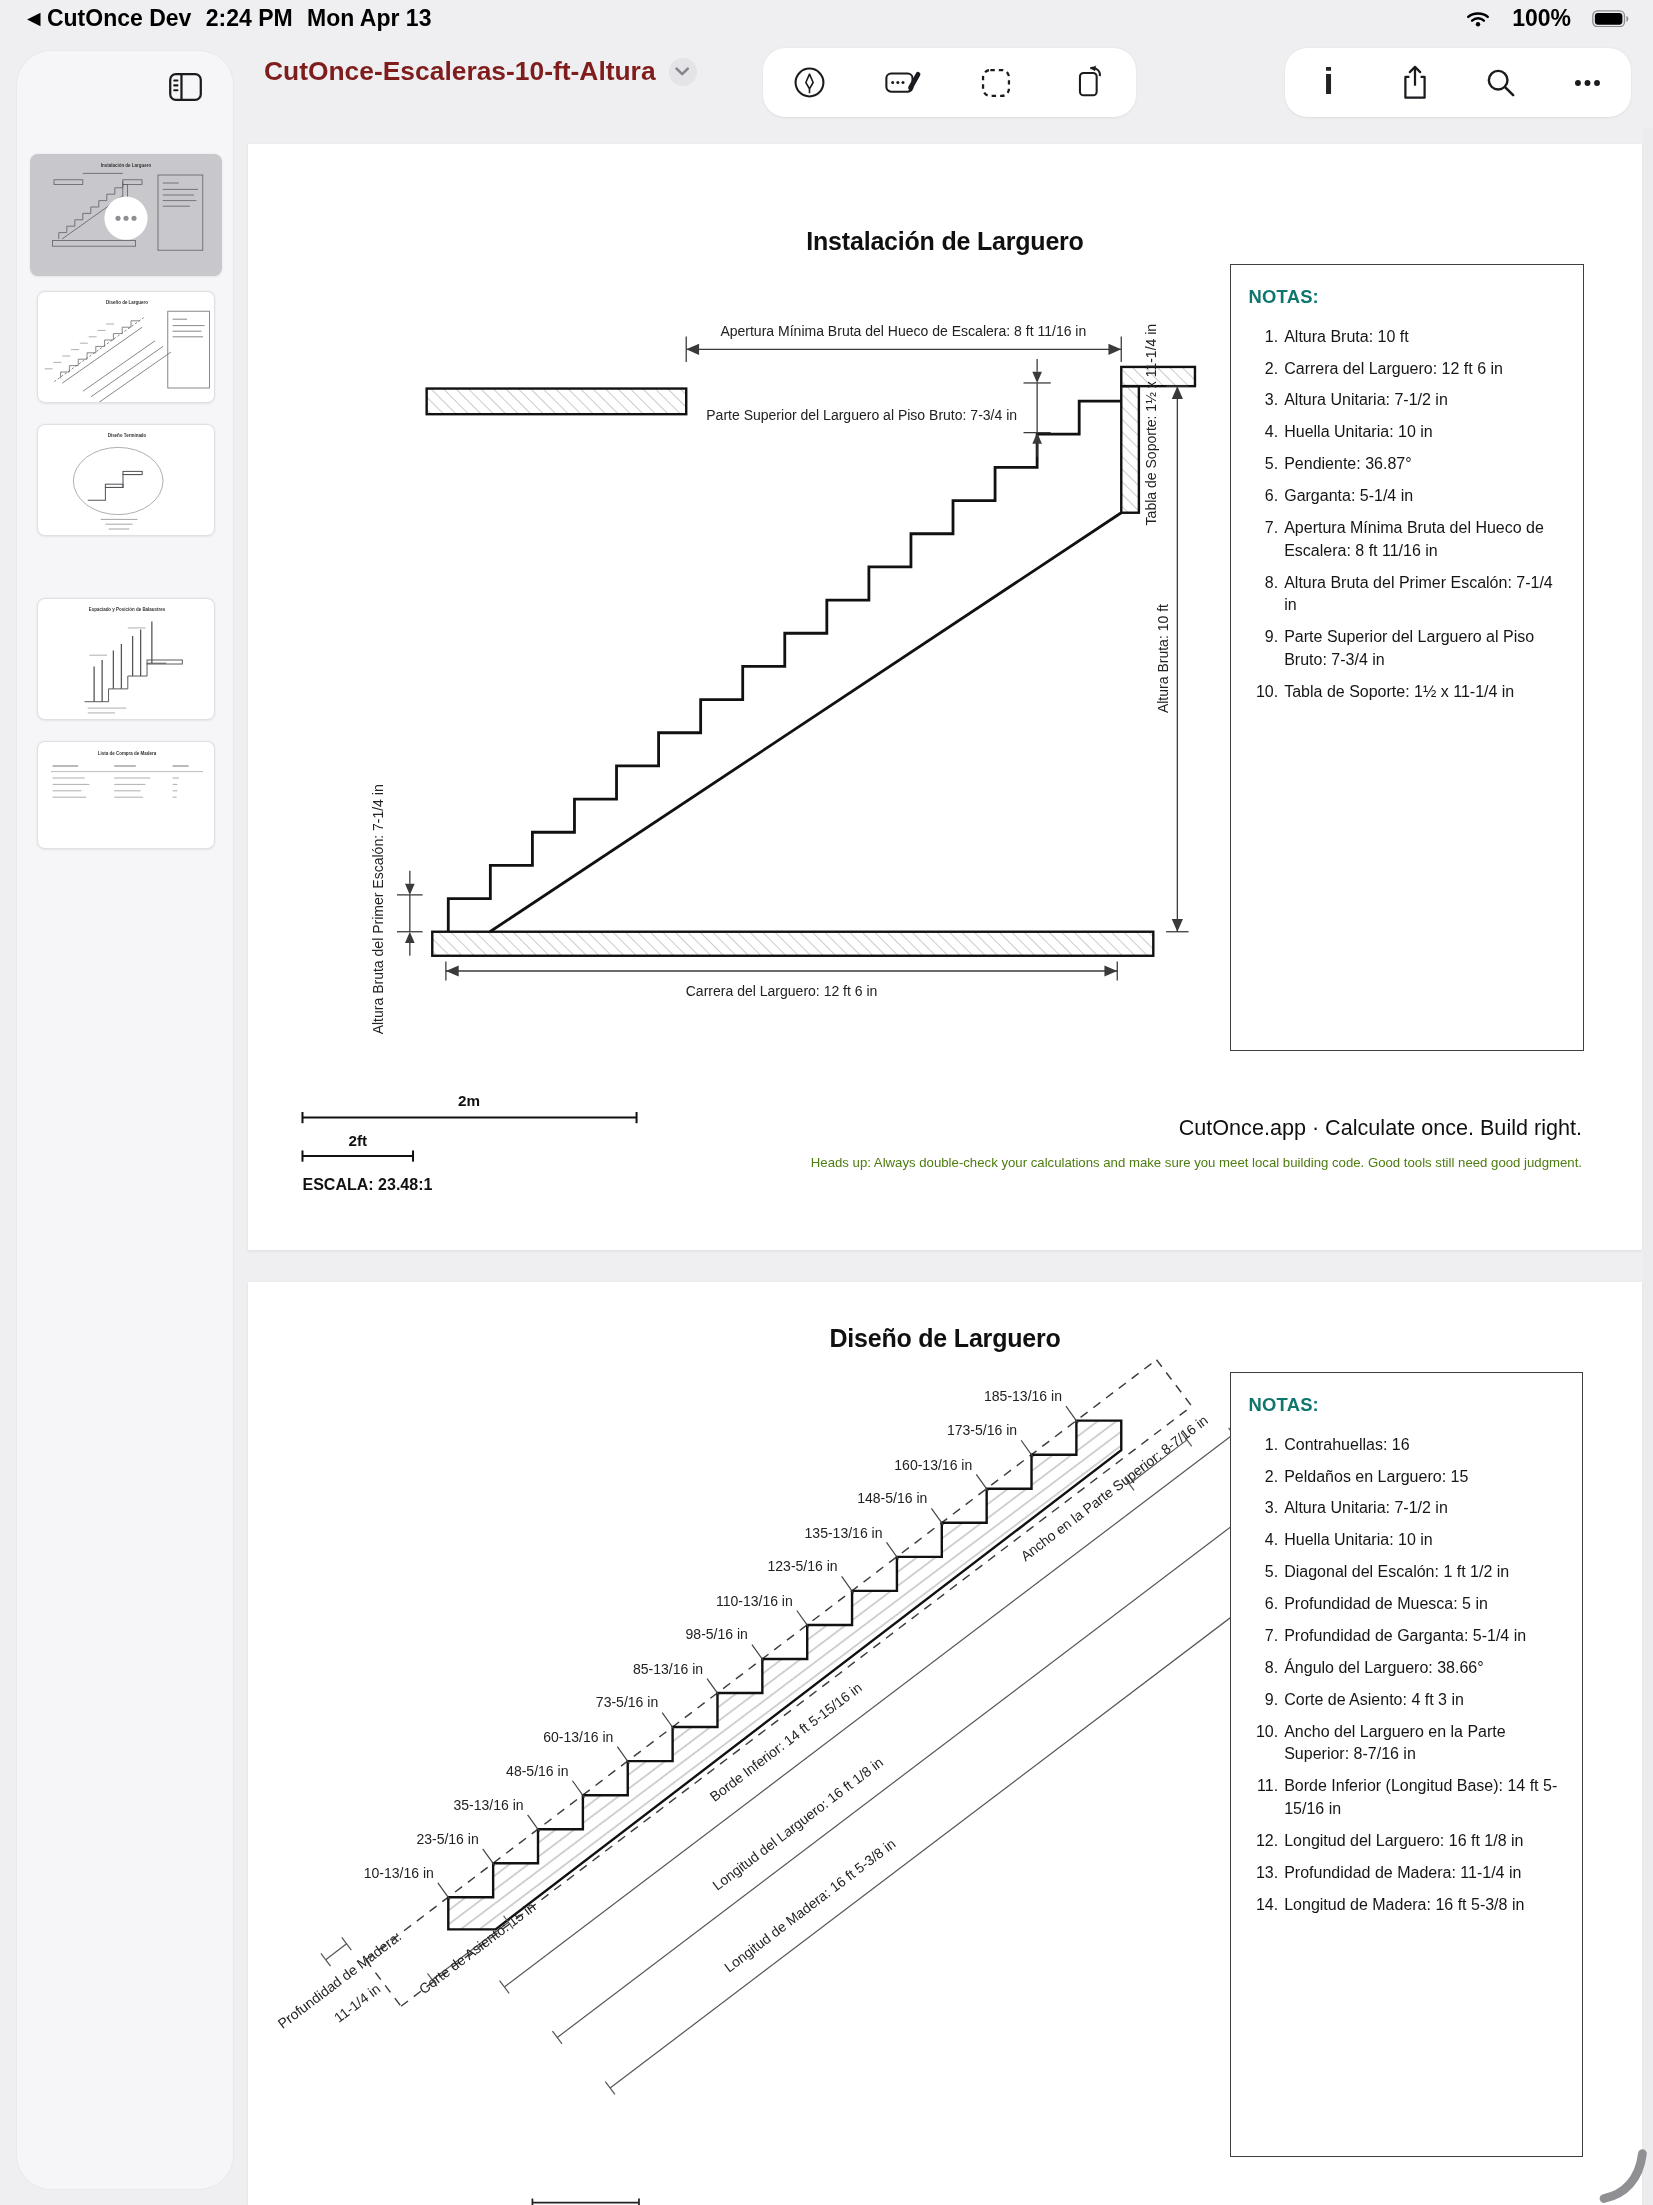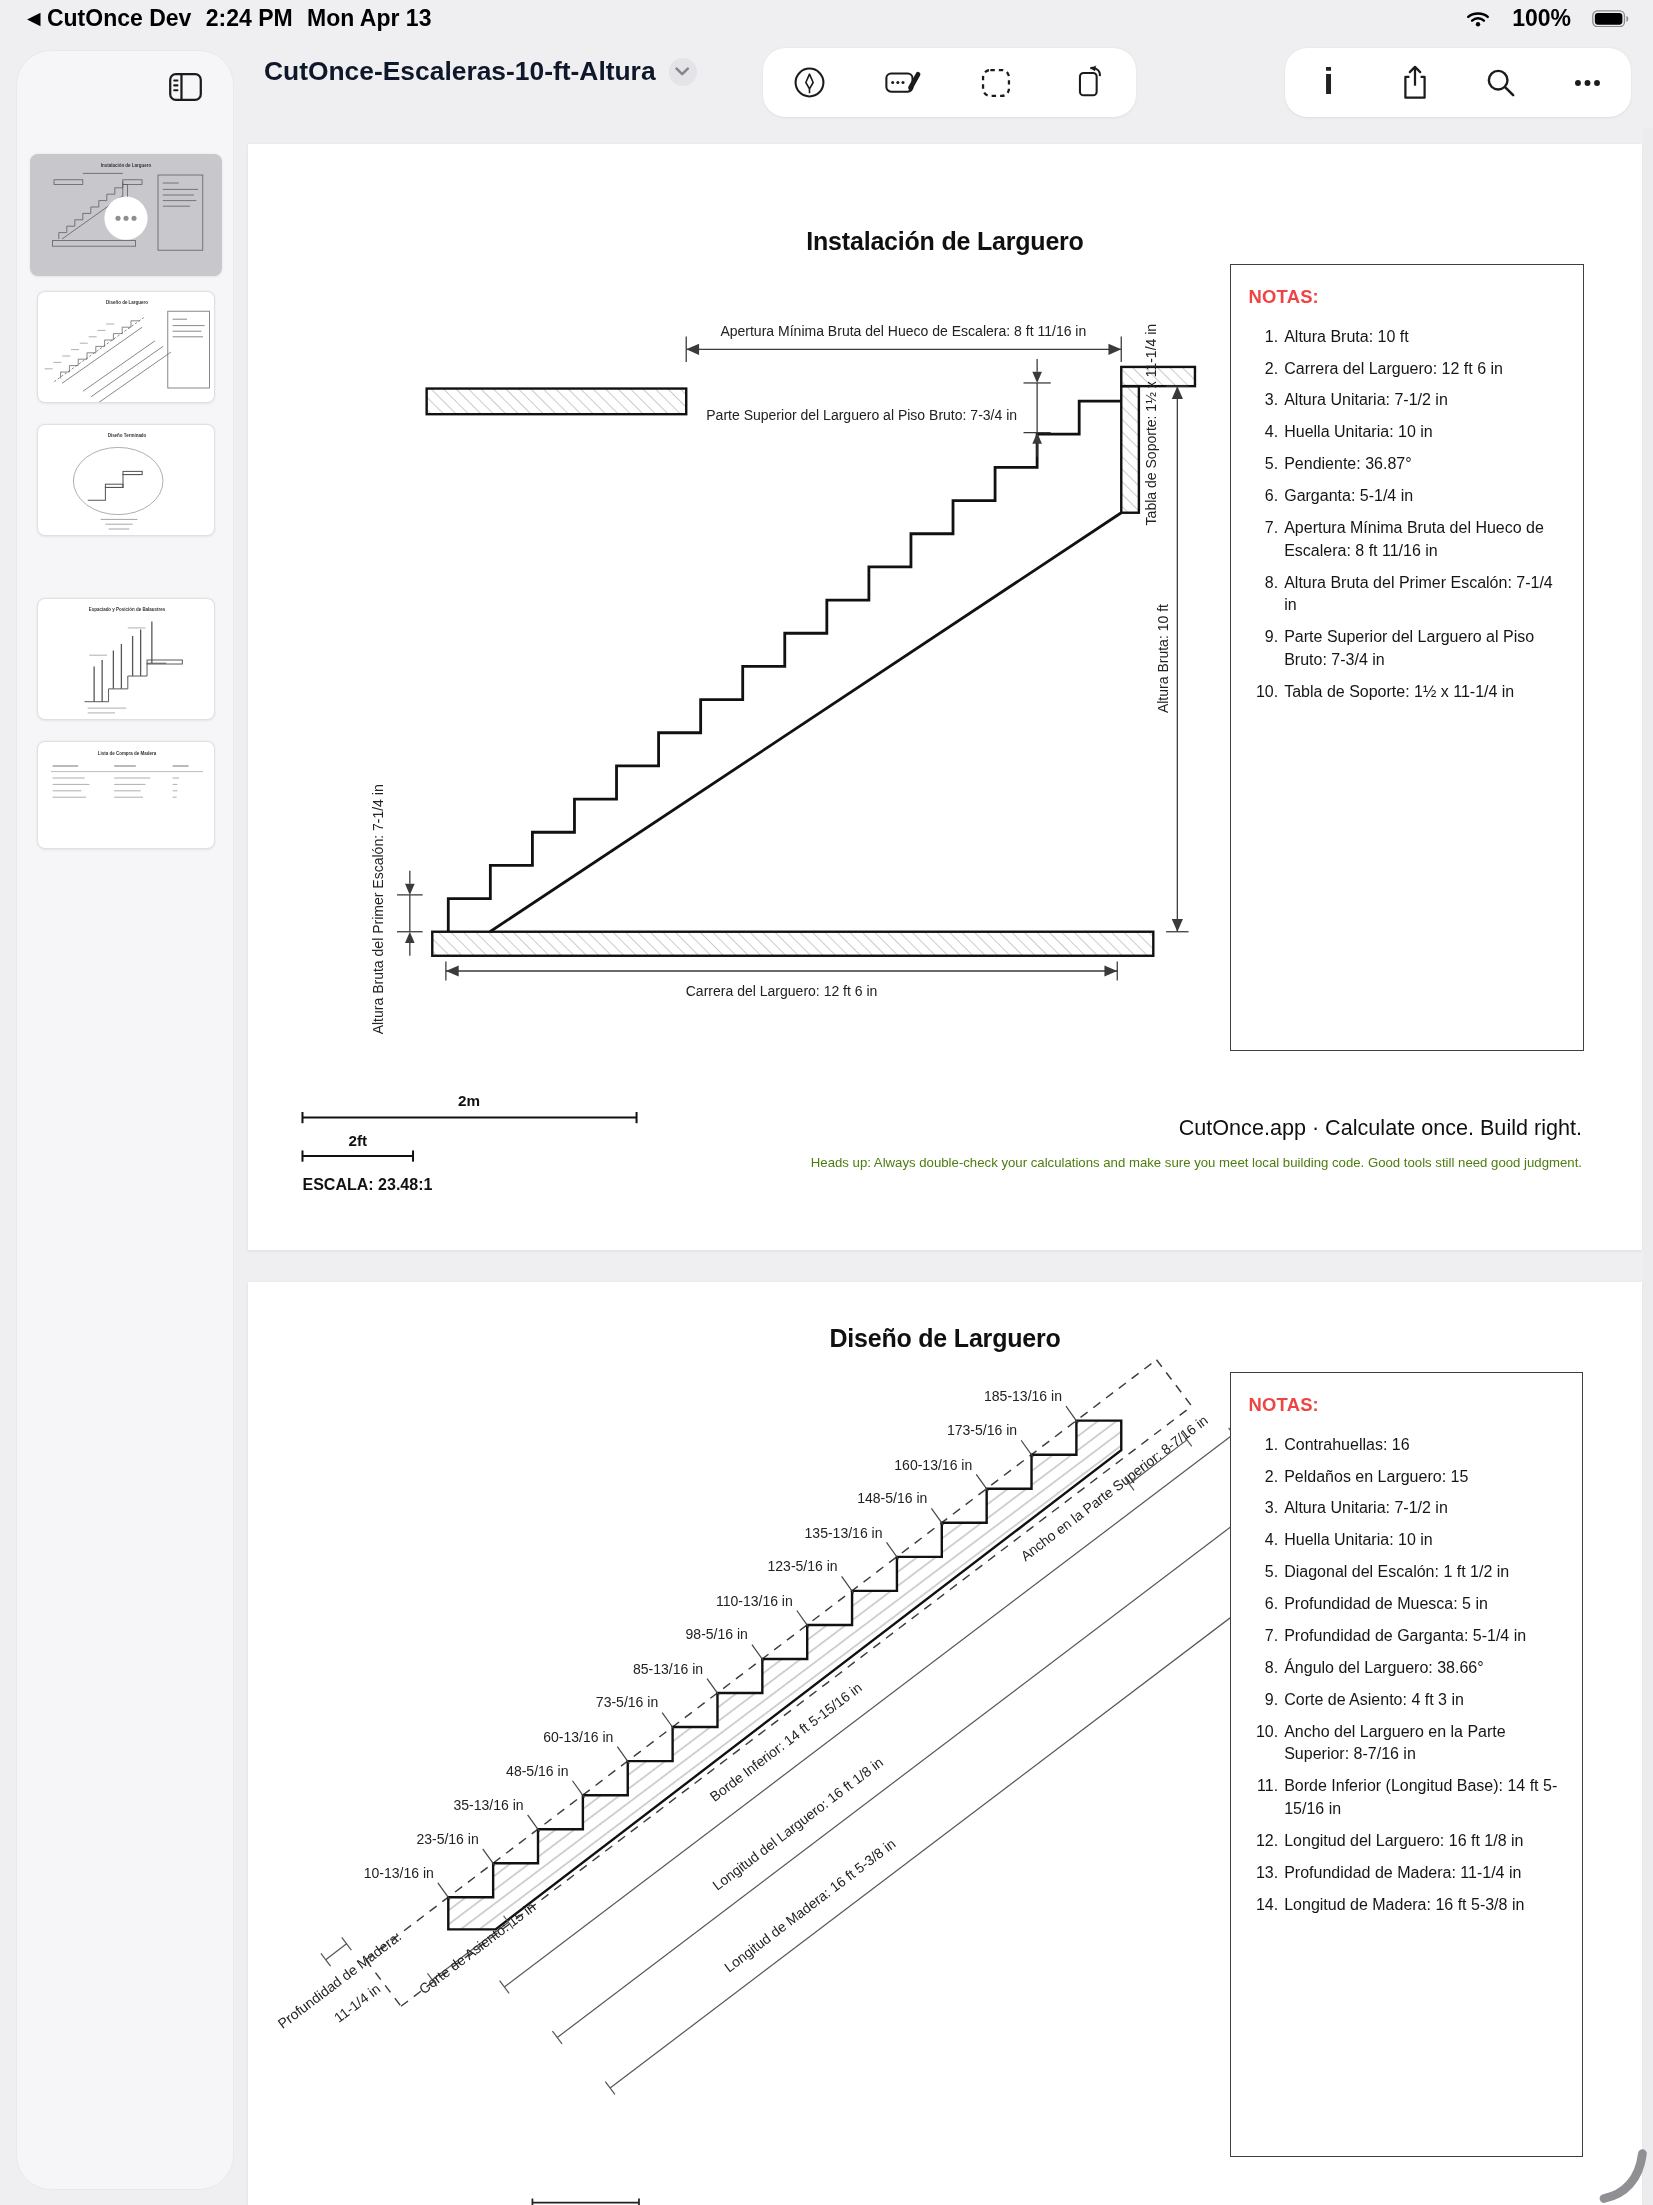"CutOnce-Escaleras-10-ft-Altura" .doc-title { color: #0f172a -> #7f1d1d }
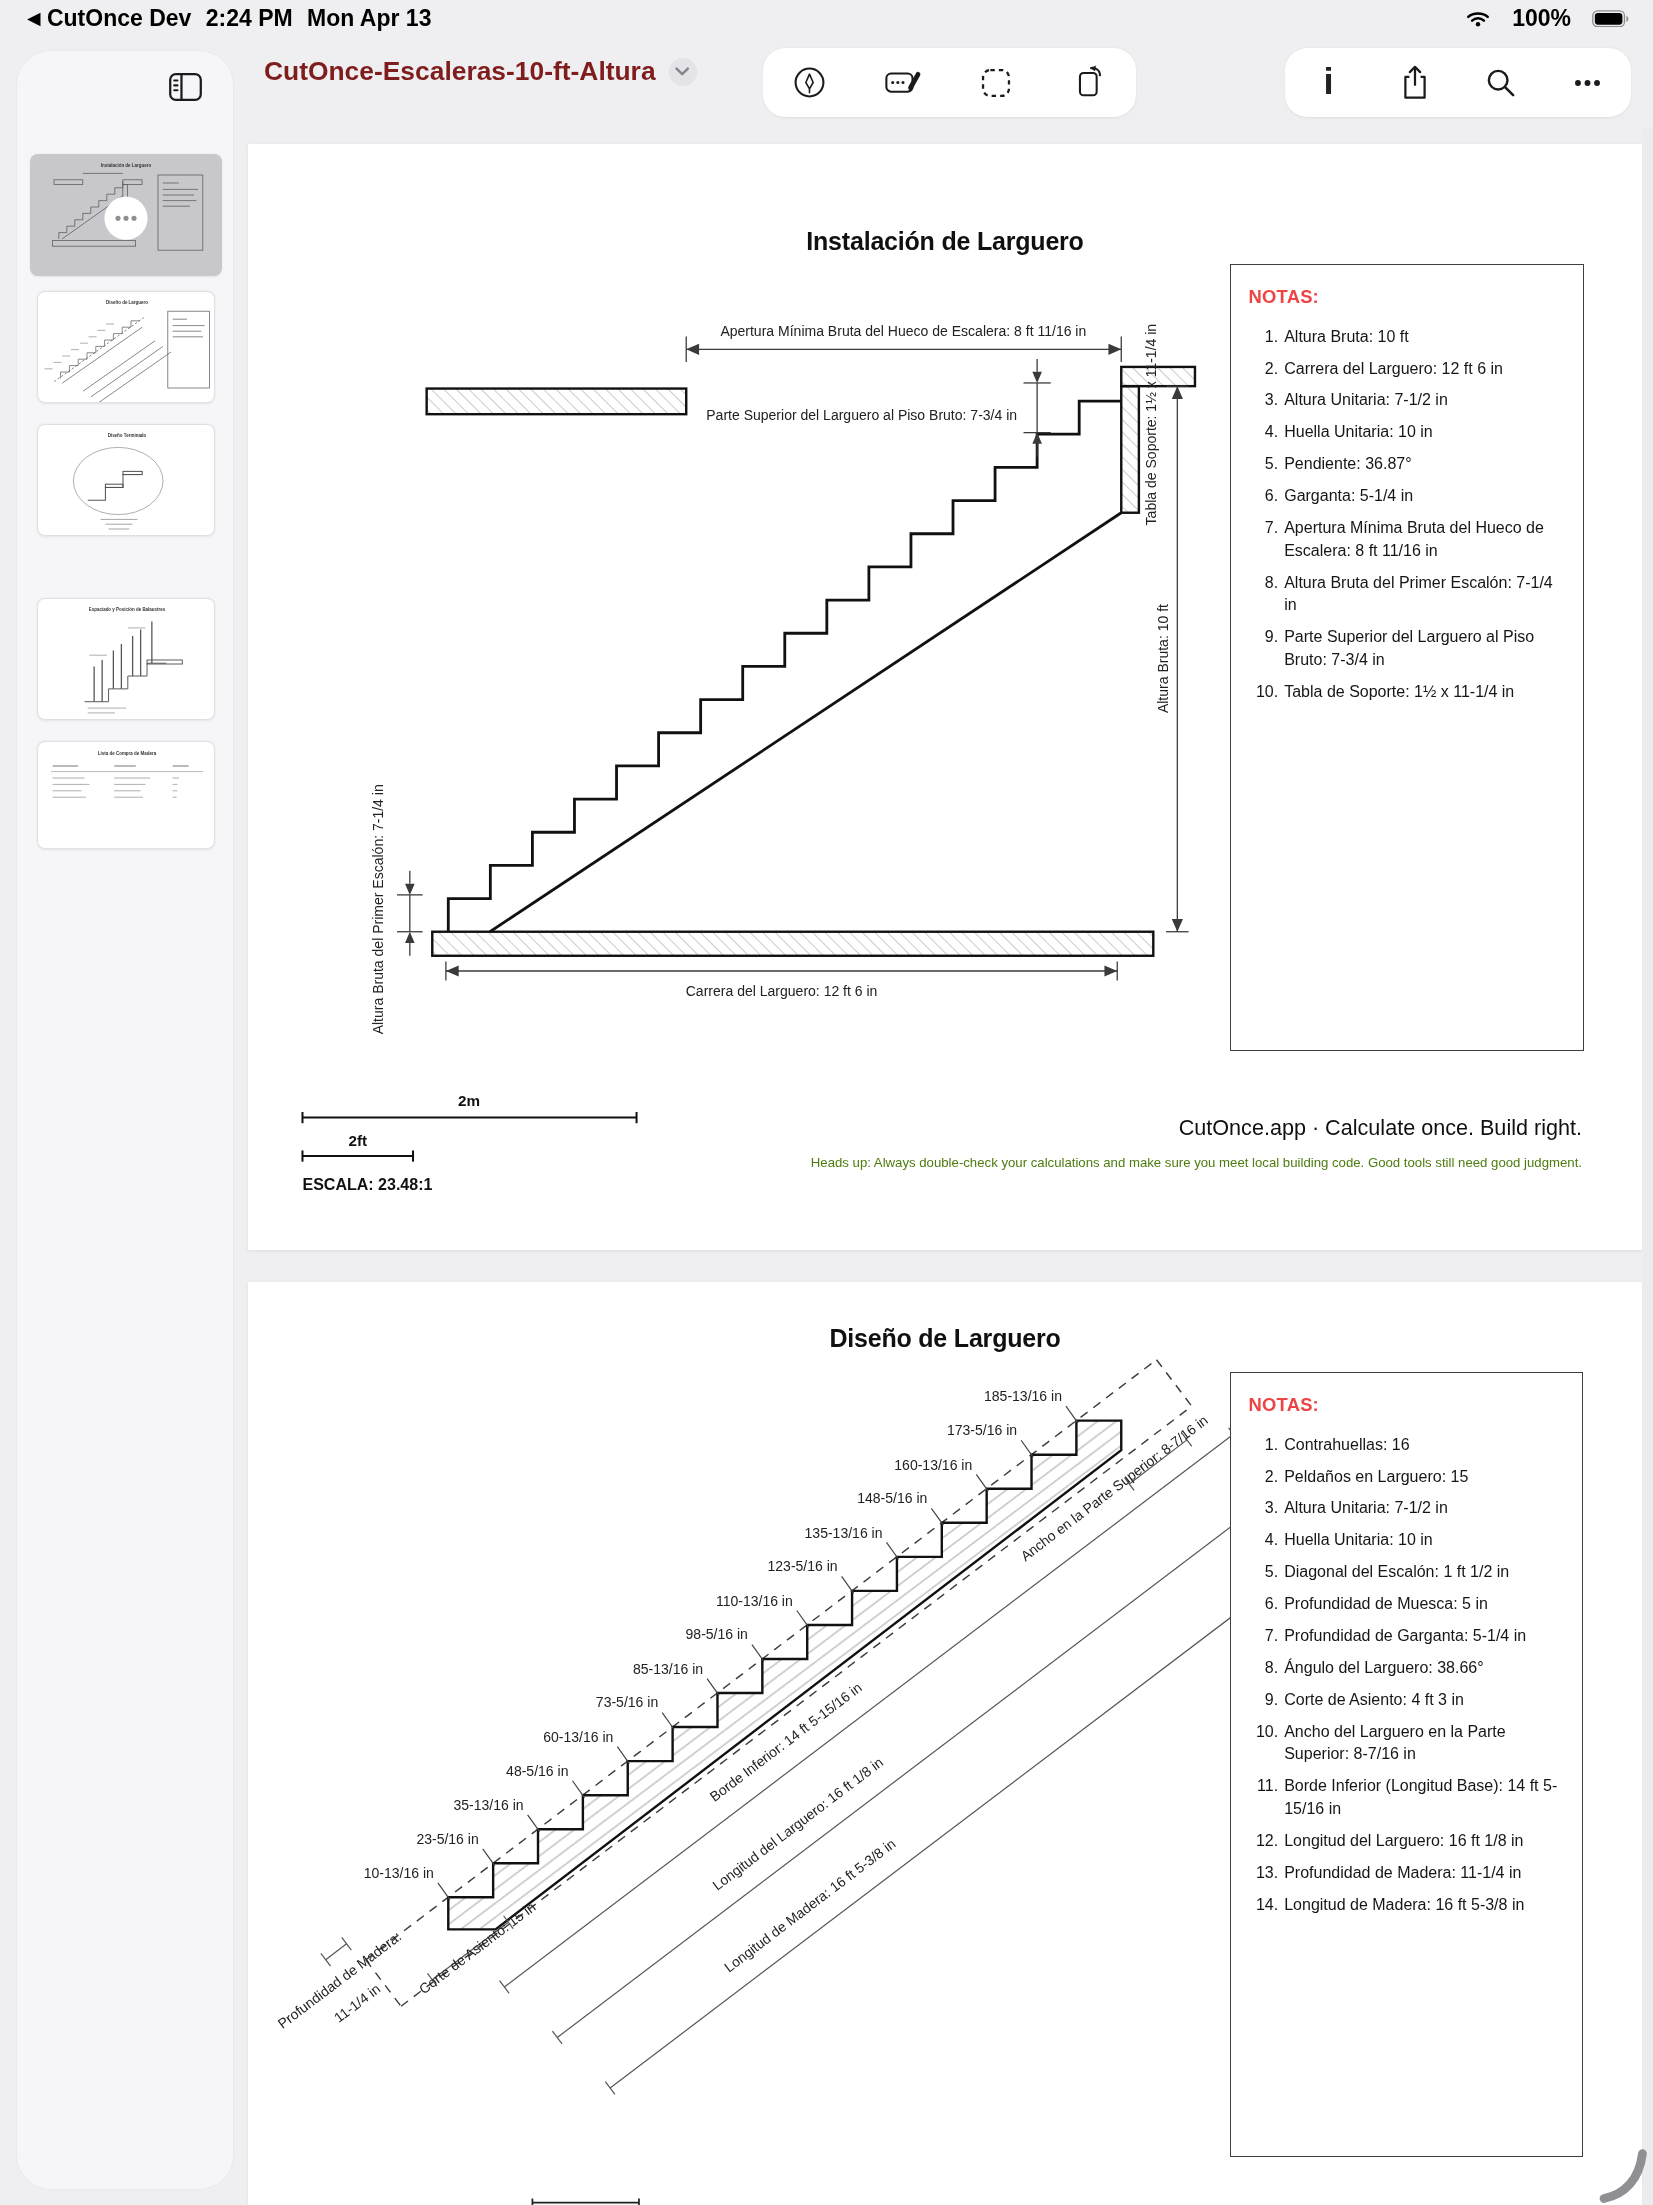"NOTAS:" .notes-h { color: #ef4444 -> #0f766e }
